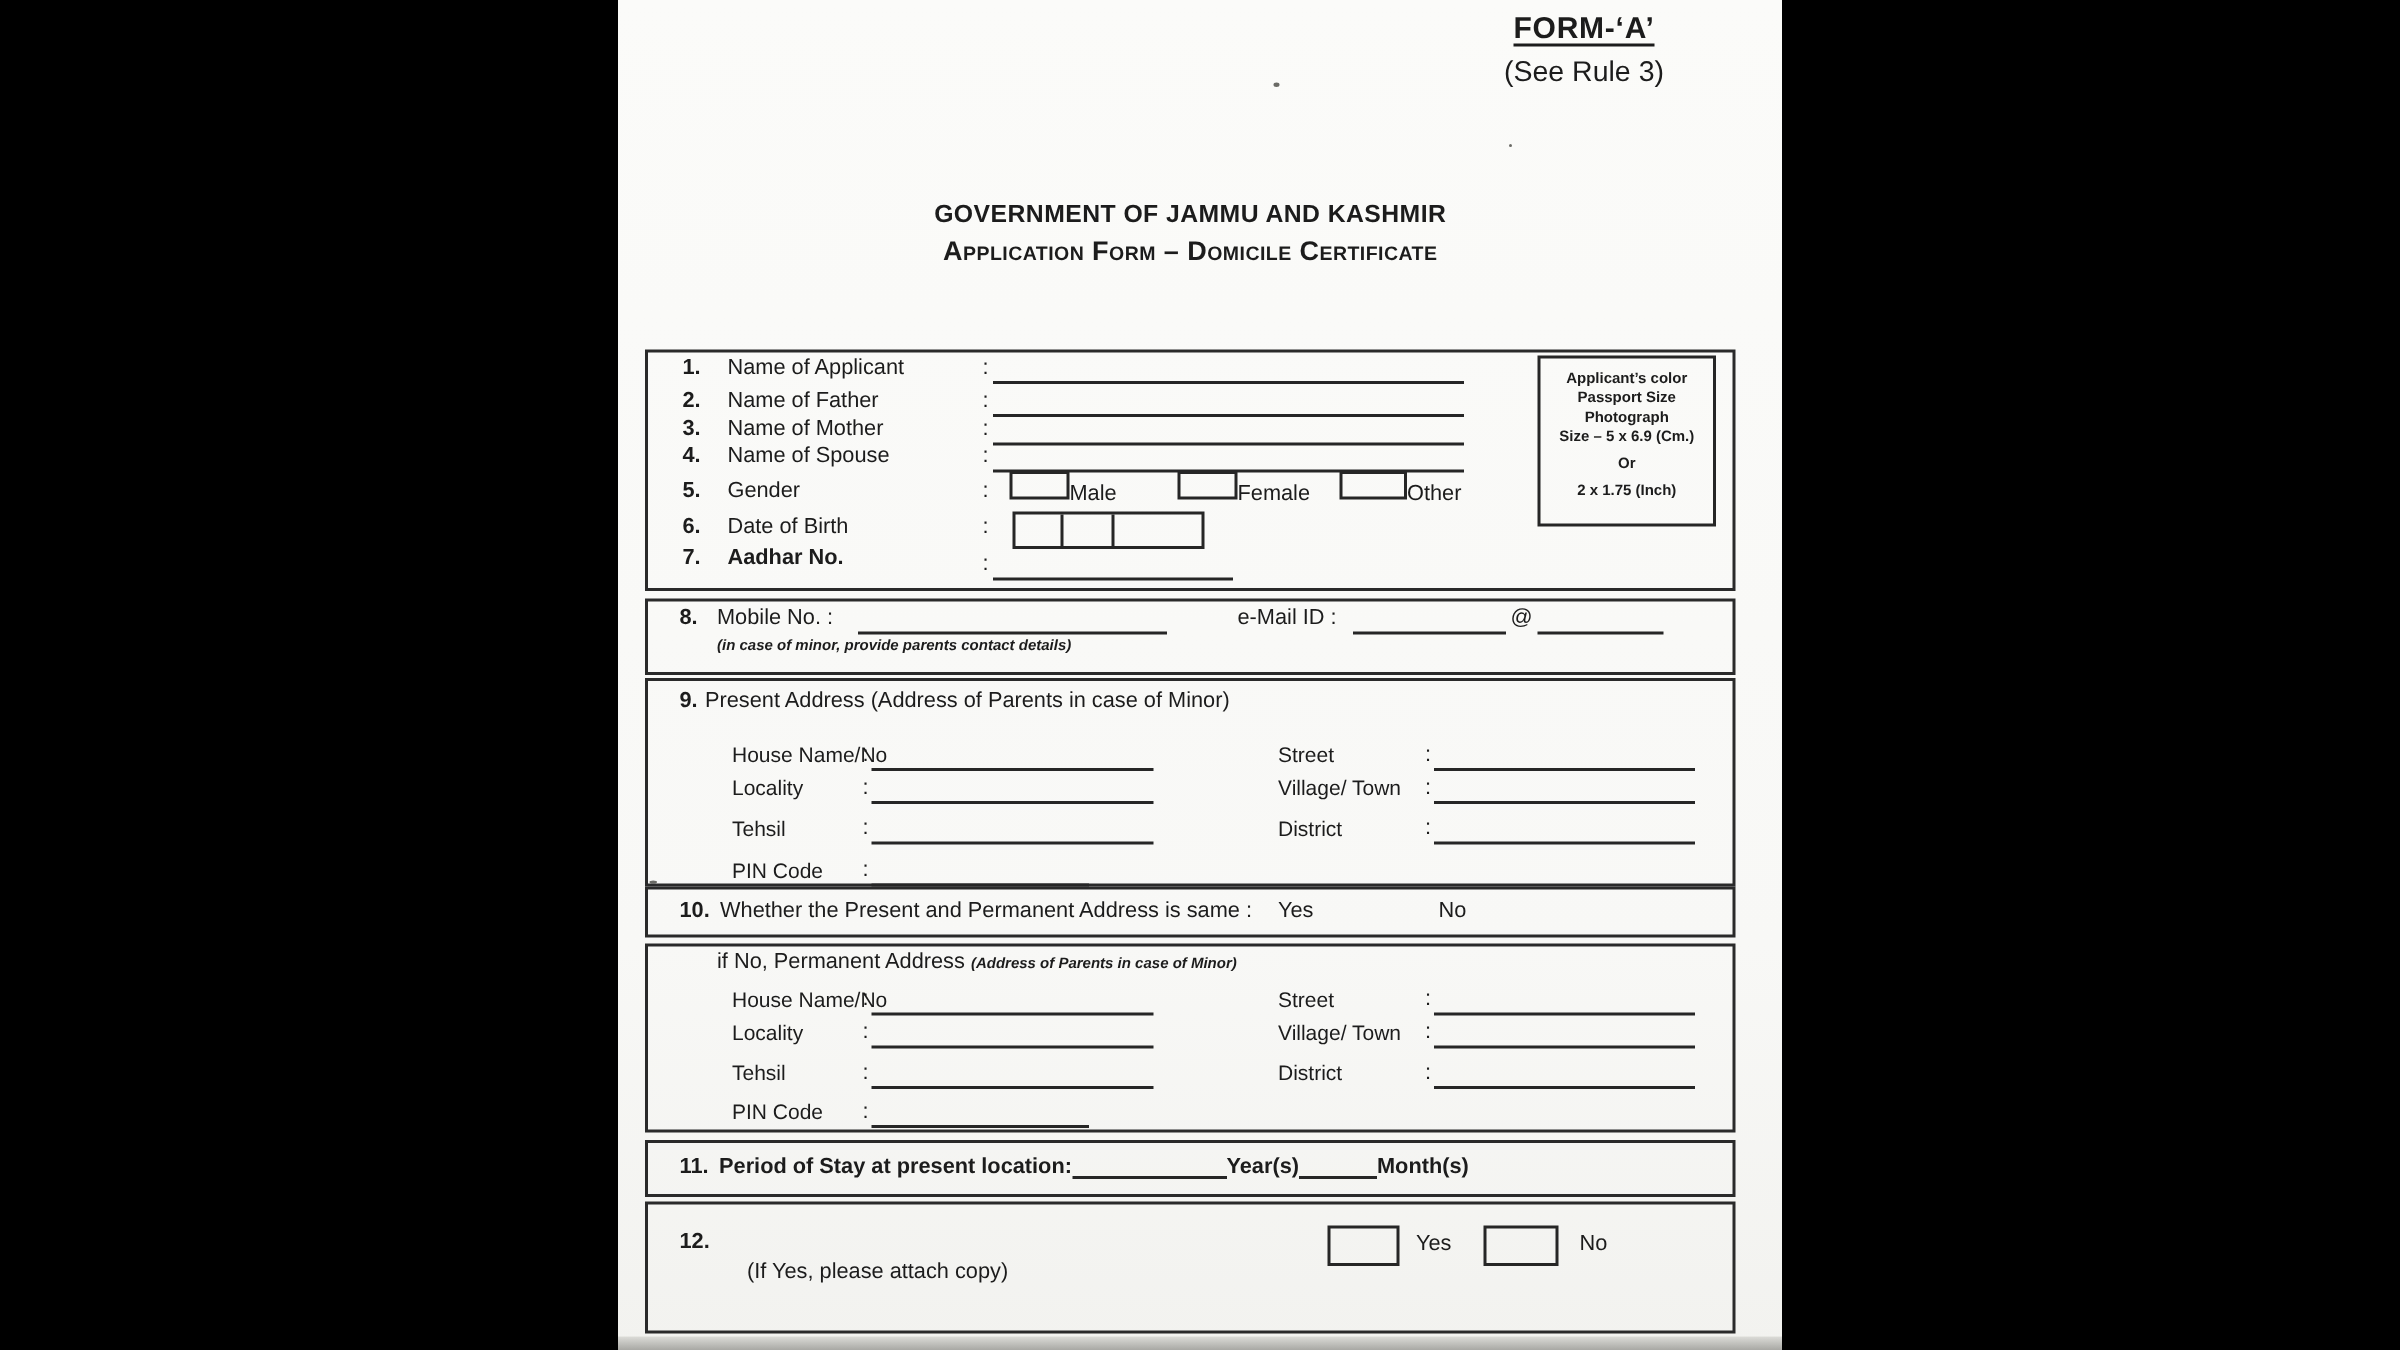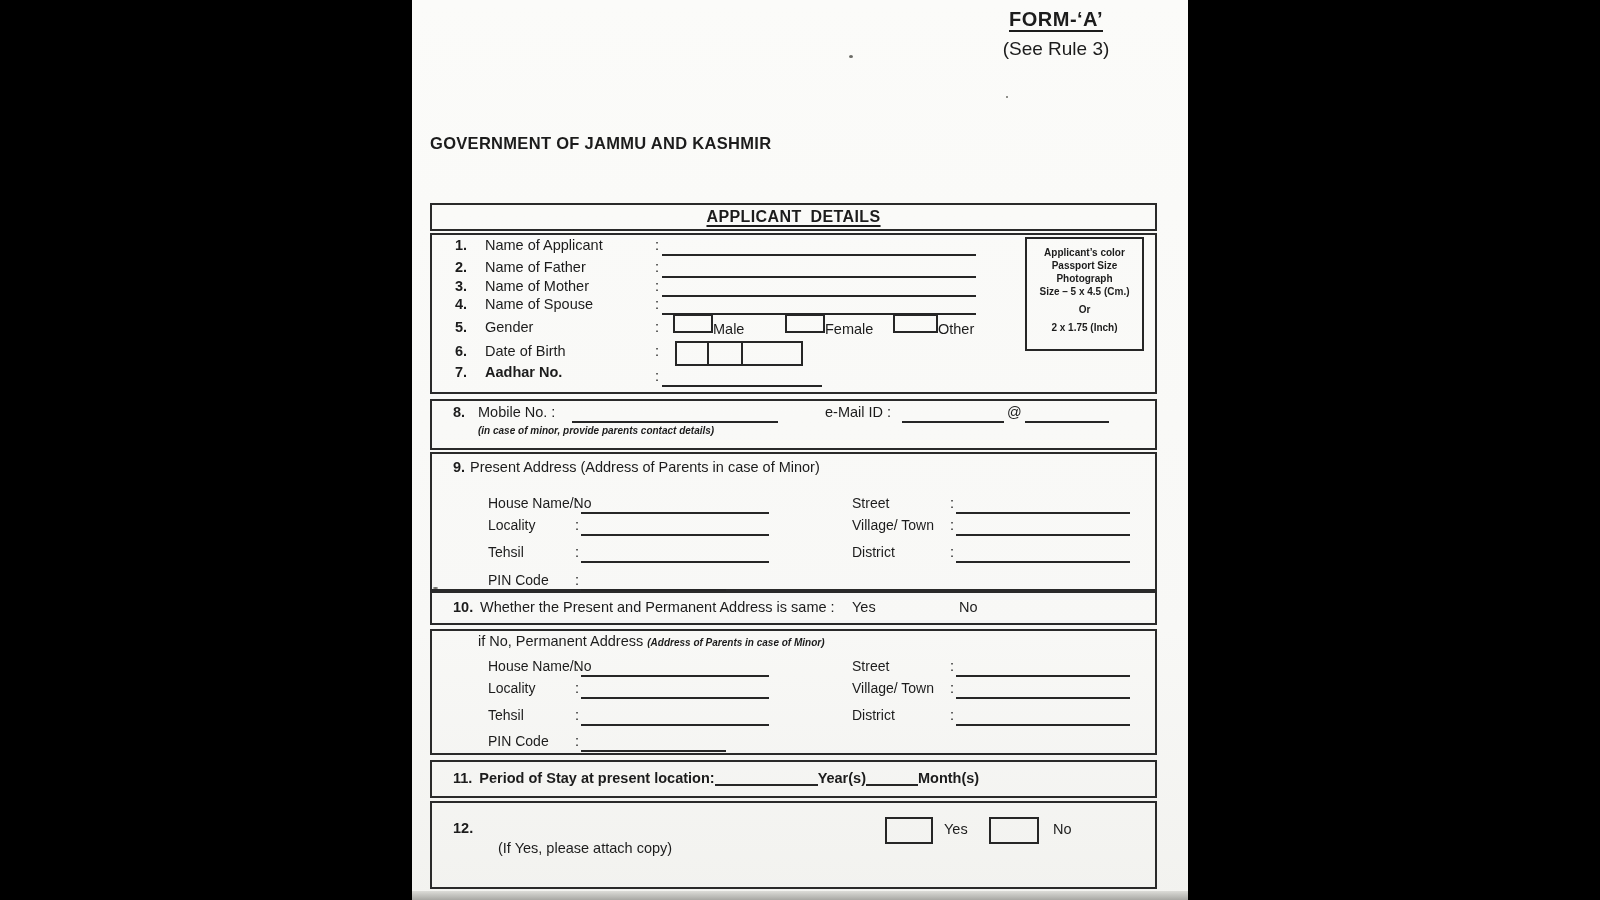"GOVERNMENT OF JAMMU AND KASHMIR" .title-block { text-align: left -> center }
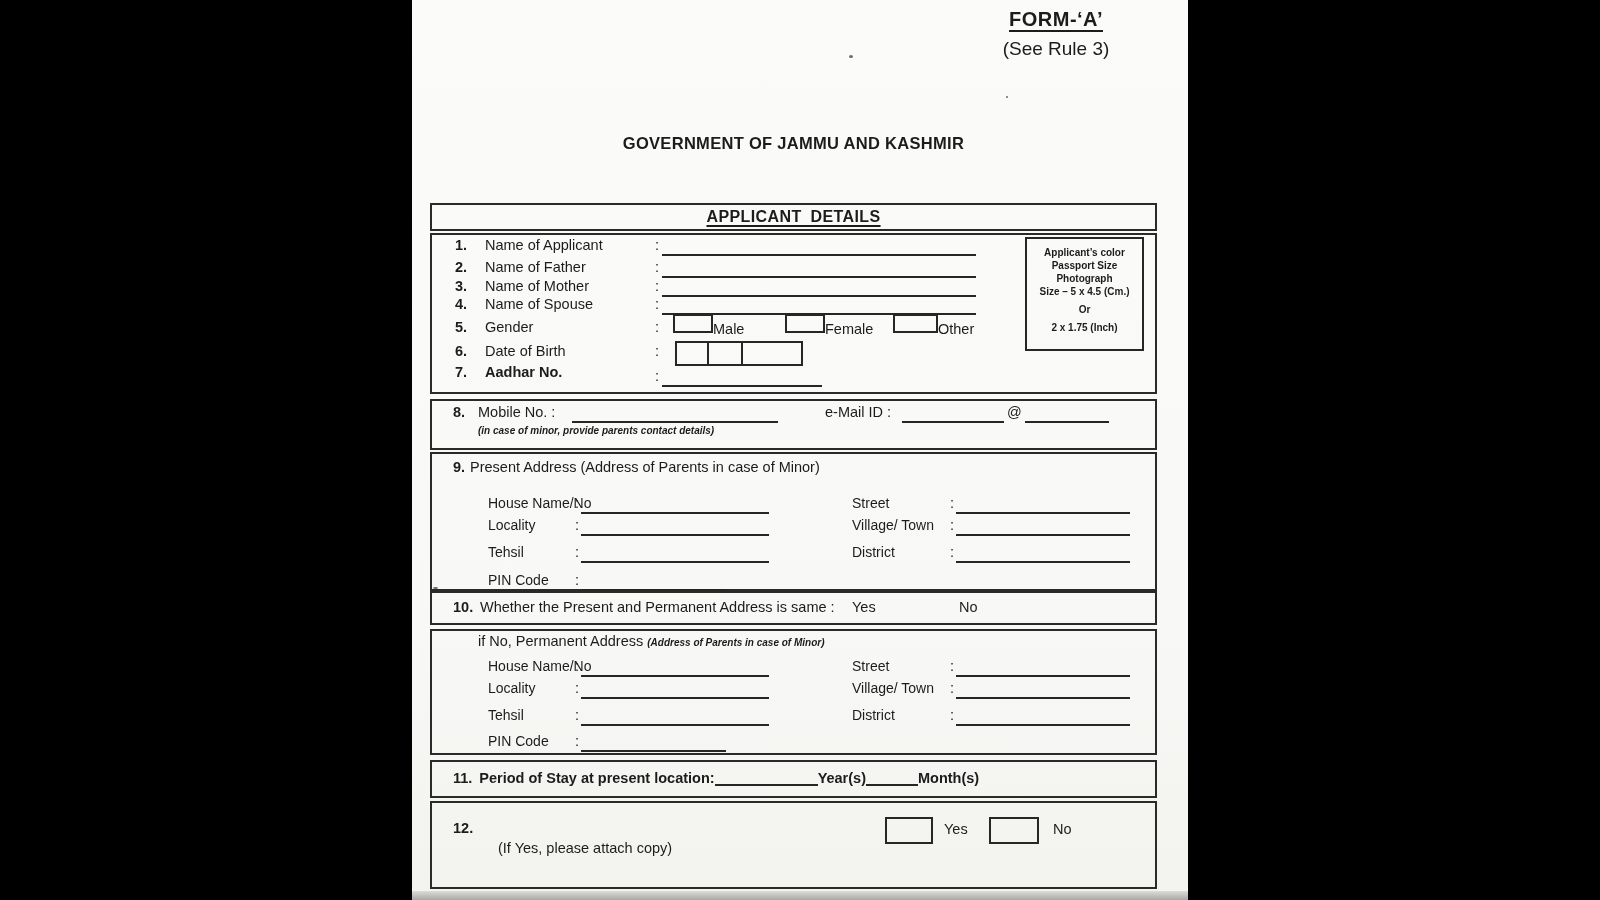"Application Form – Domicile Certificate" div.form-title { html: none -> <div>Application Form – Domicile Certificate</div> }
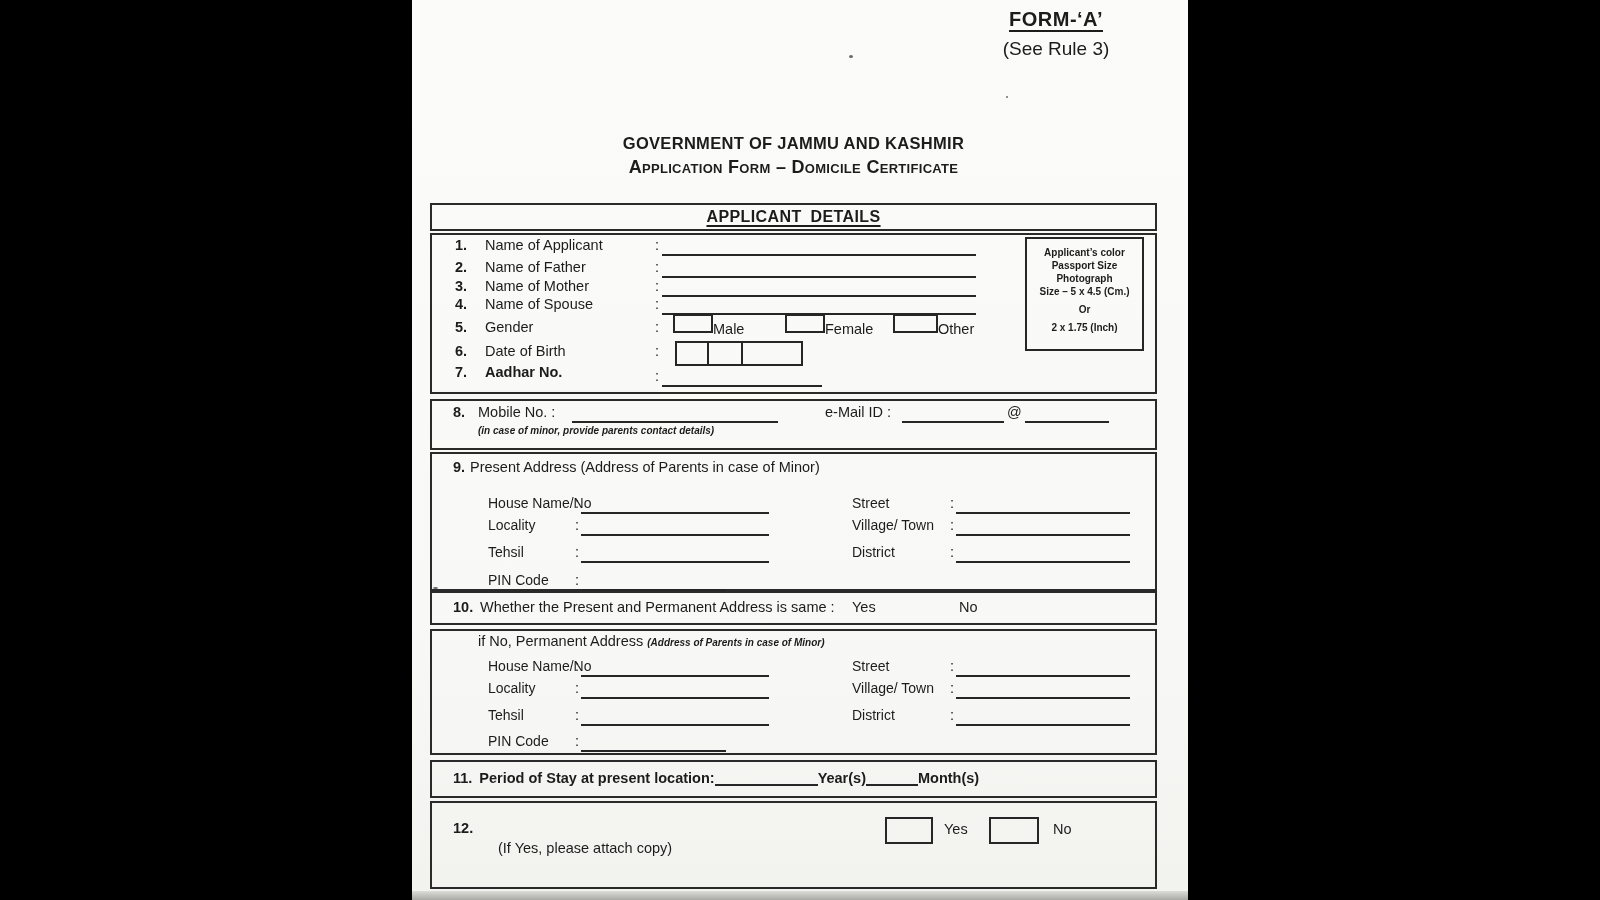"APPLICANT DETAILS" div.sec { html: <div> <span>APPLICANT DETAILS</span> </div> -> none }
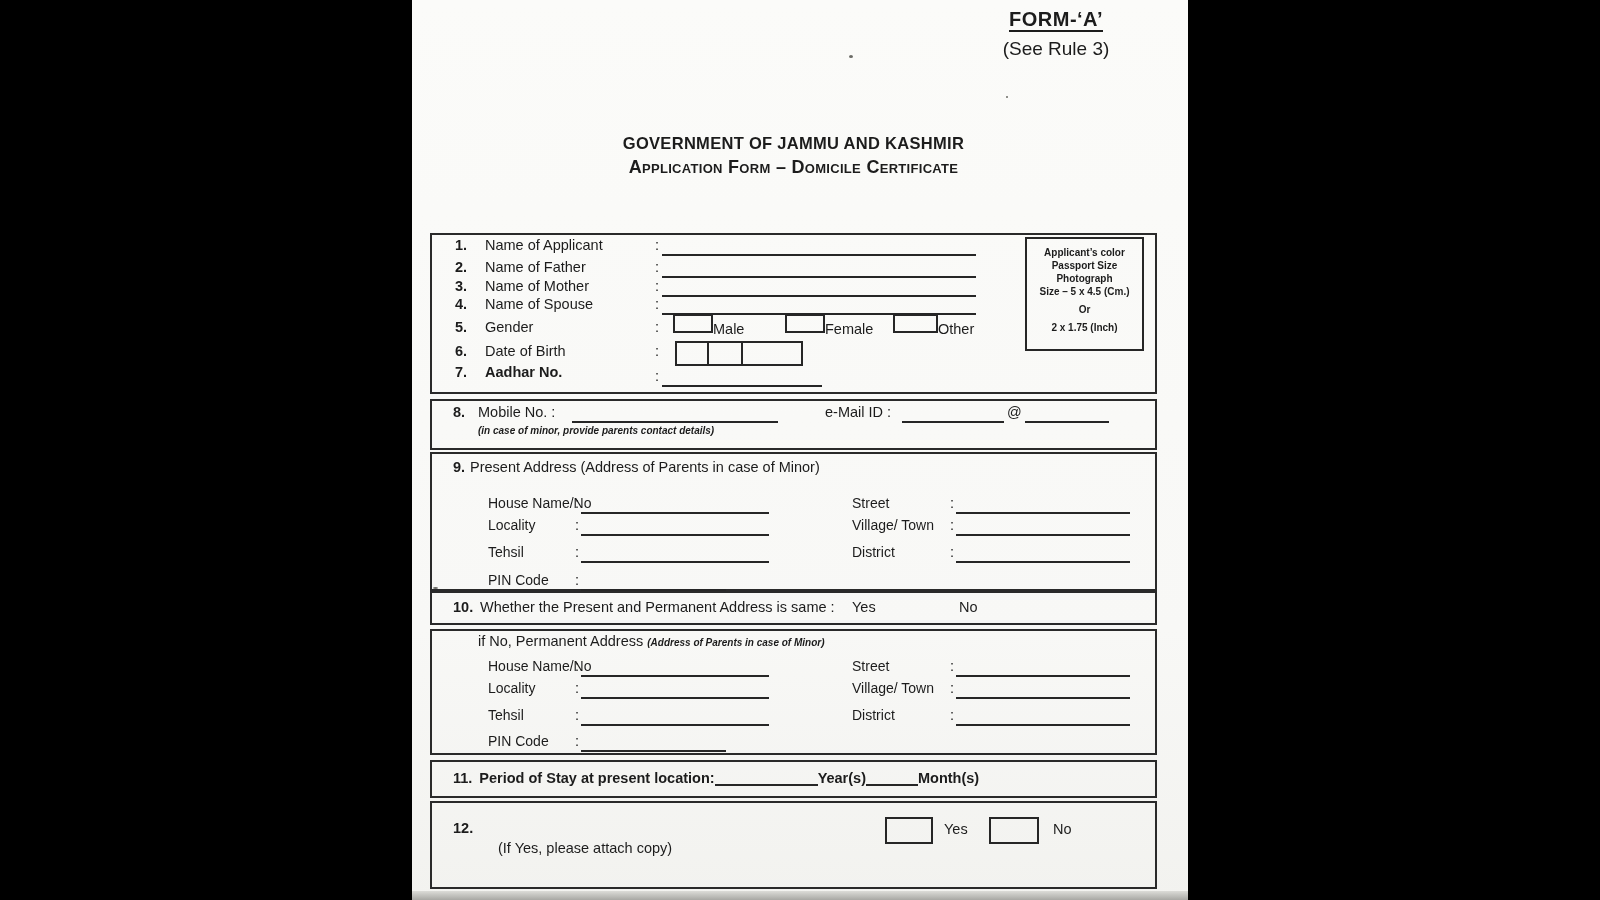"Size – 5 x 4.5" div { text: 4.5 -> 6.9 }
